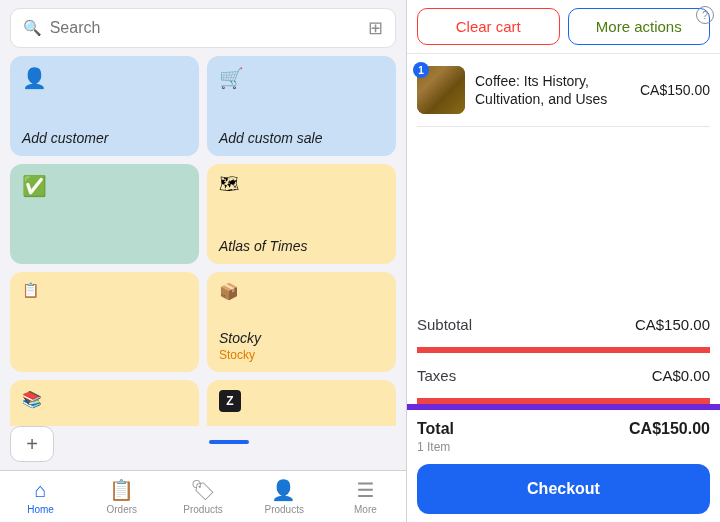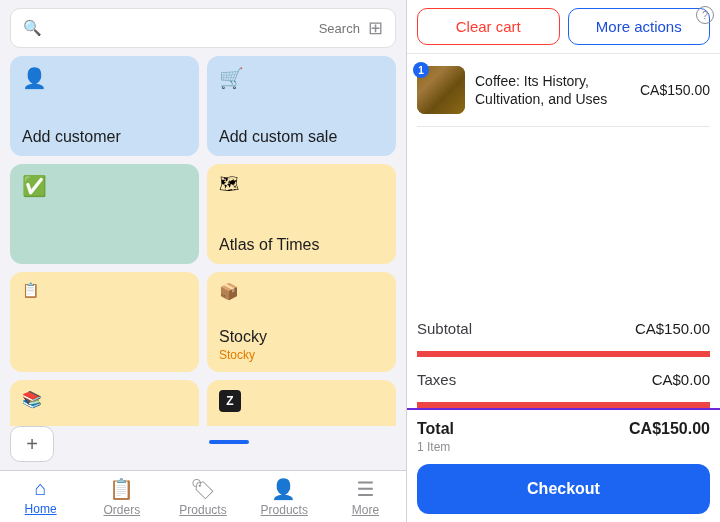"Search" .search-bar input { font-size: 13px -> 16px; text-align: right -> none }
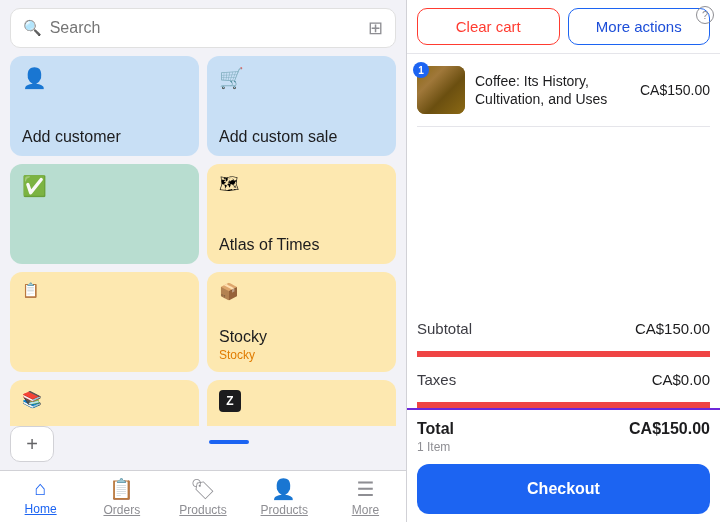"More actions" .header-btn.blue-btn { color: #1d4ed8 -> #4d7c0f }
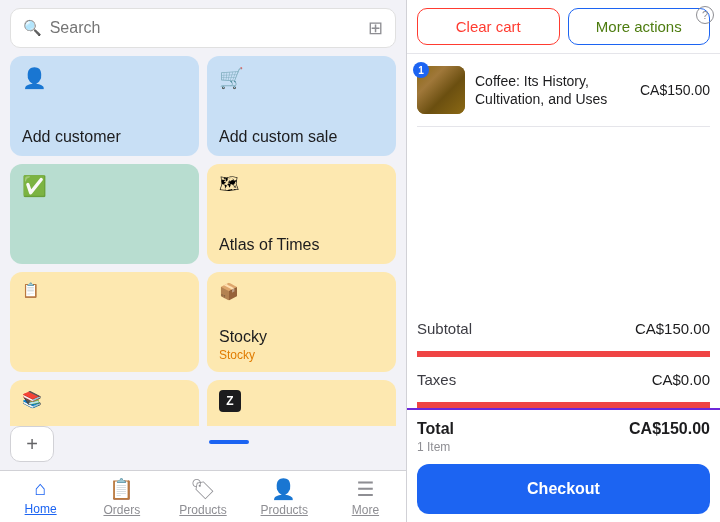"Add customer" .grid-item .item-label { font-size: 16px -> 14px; font-style: none -> italic }
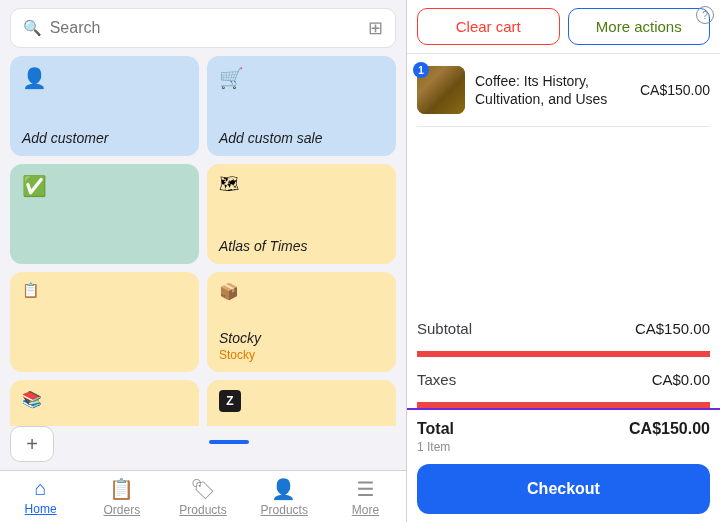"Total" .total-section { border-top: 2px solid #6d28d9 -> 6px solid #6d28d9 }
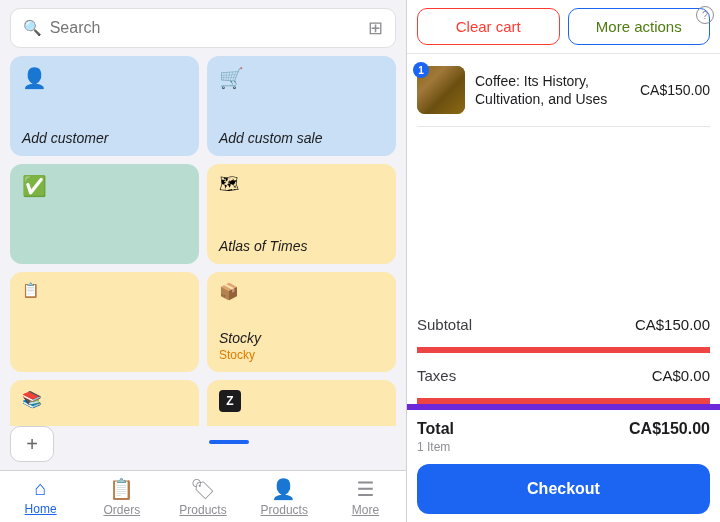"Home" .nav-item .nav-label { font-size: 12px -> 10px; text-decoration: underline -> none }
